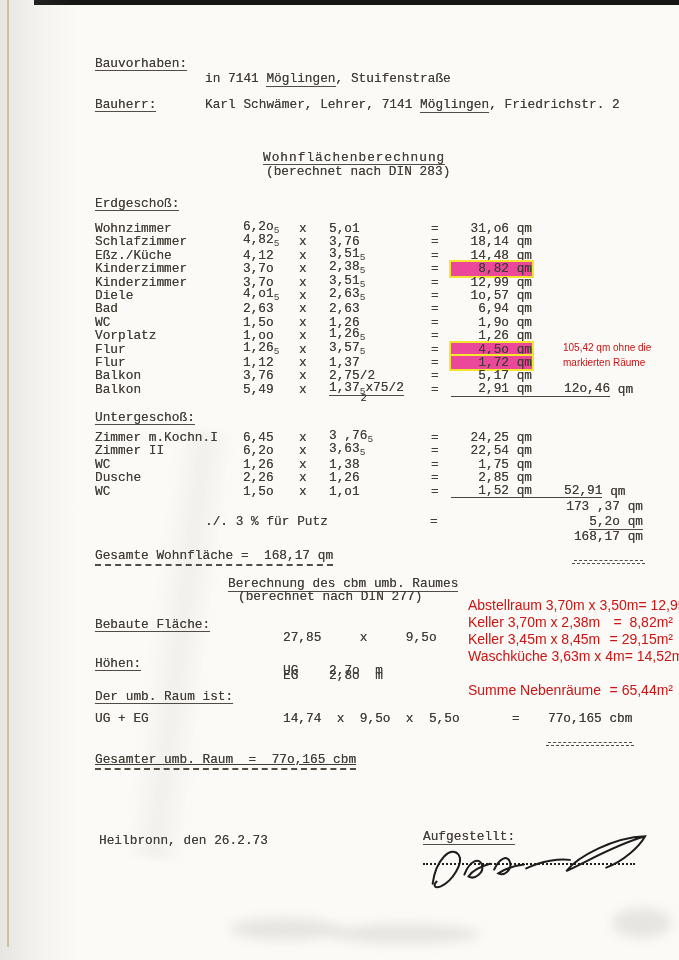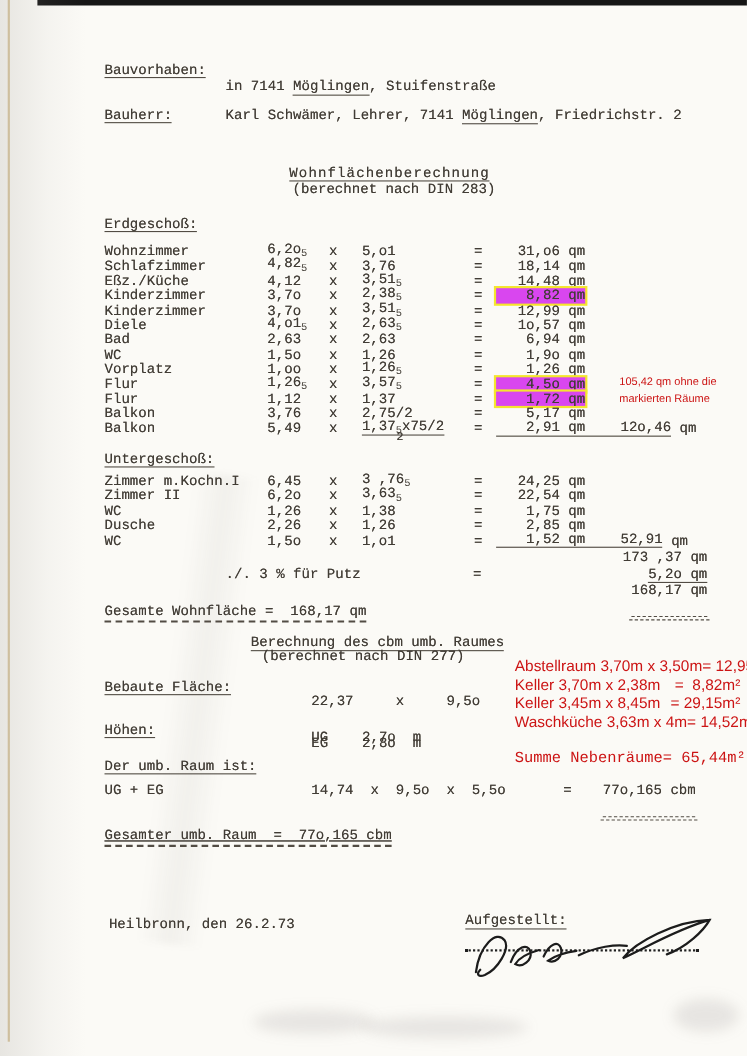"8,82 qm" .hl { background: #d946ef -> #ec4899 }
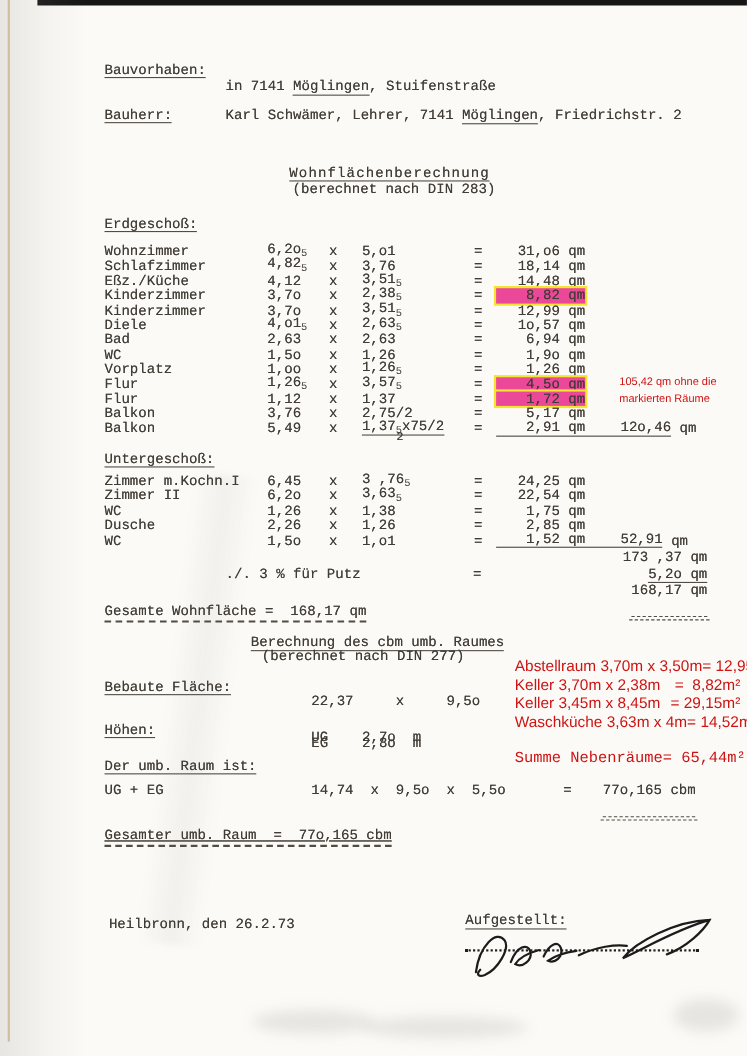"22,37 x 9,5o" div.t { text: 22,37 -> 27,85 }
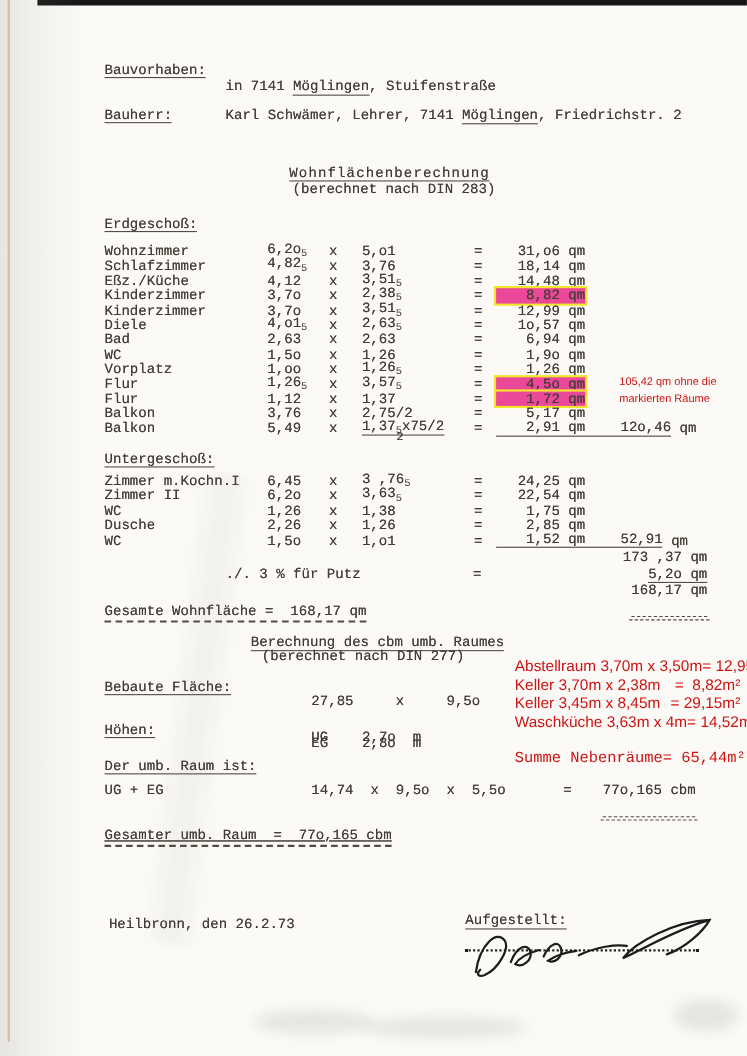"Summe Nebenräume" .rgap { font-family: Liberation Mono, monospace -> none }
